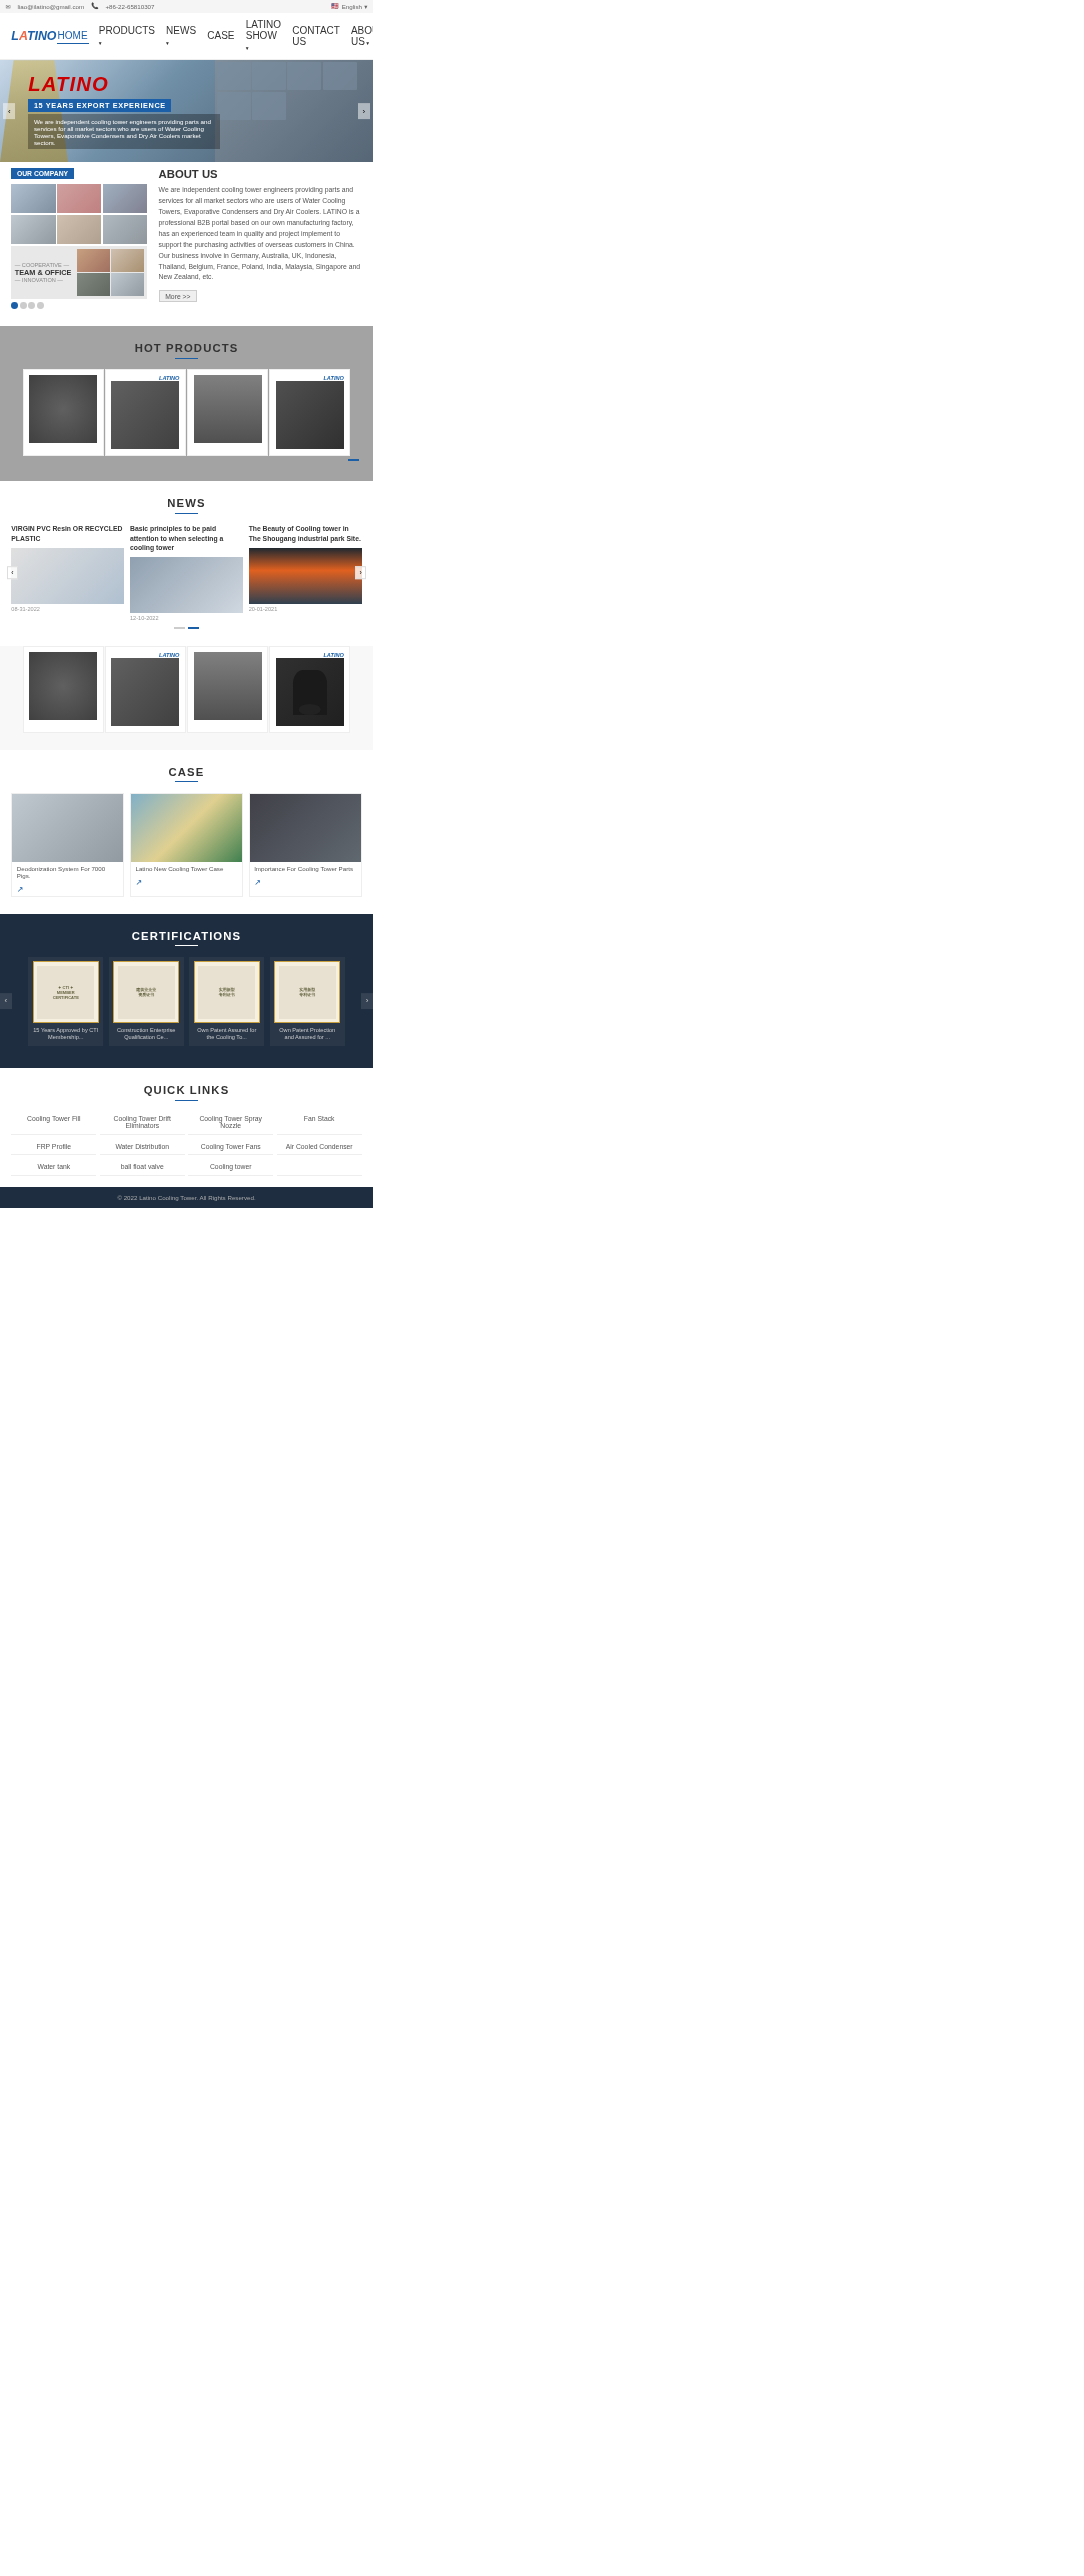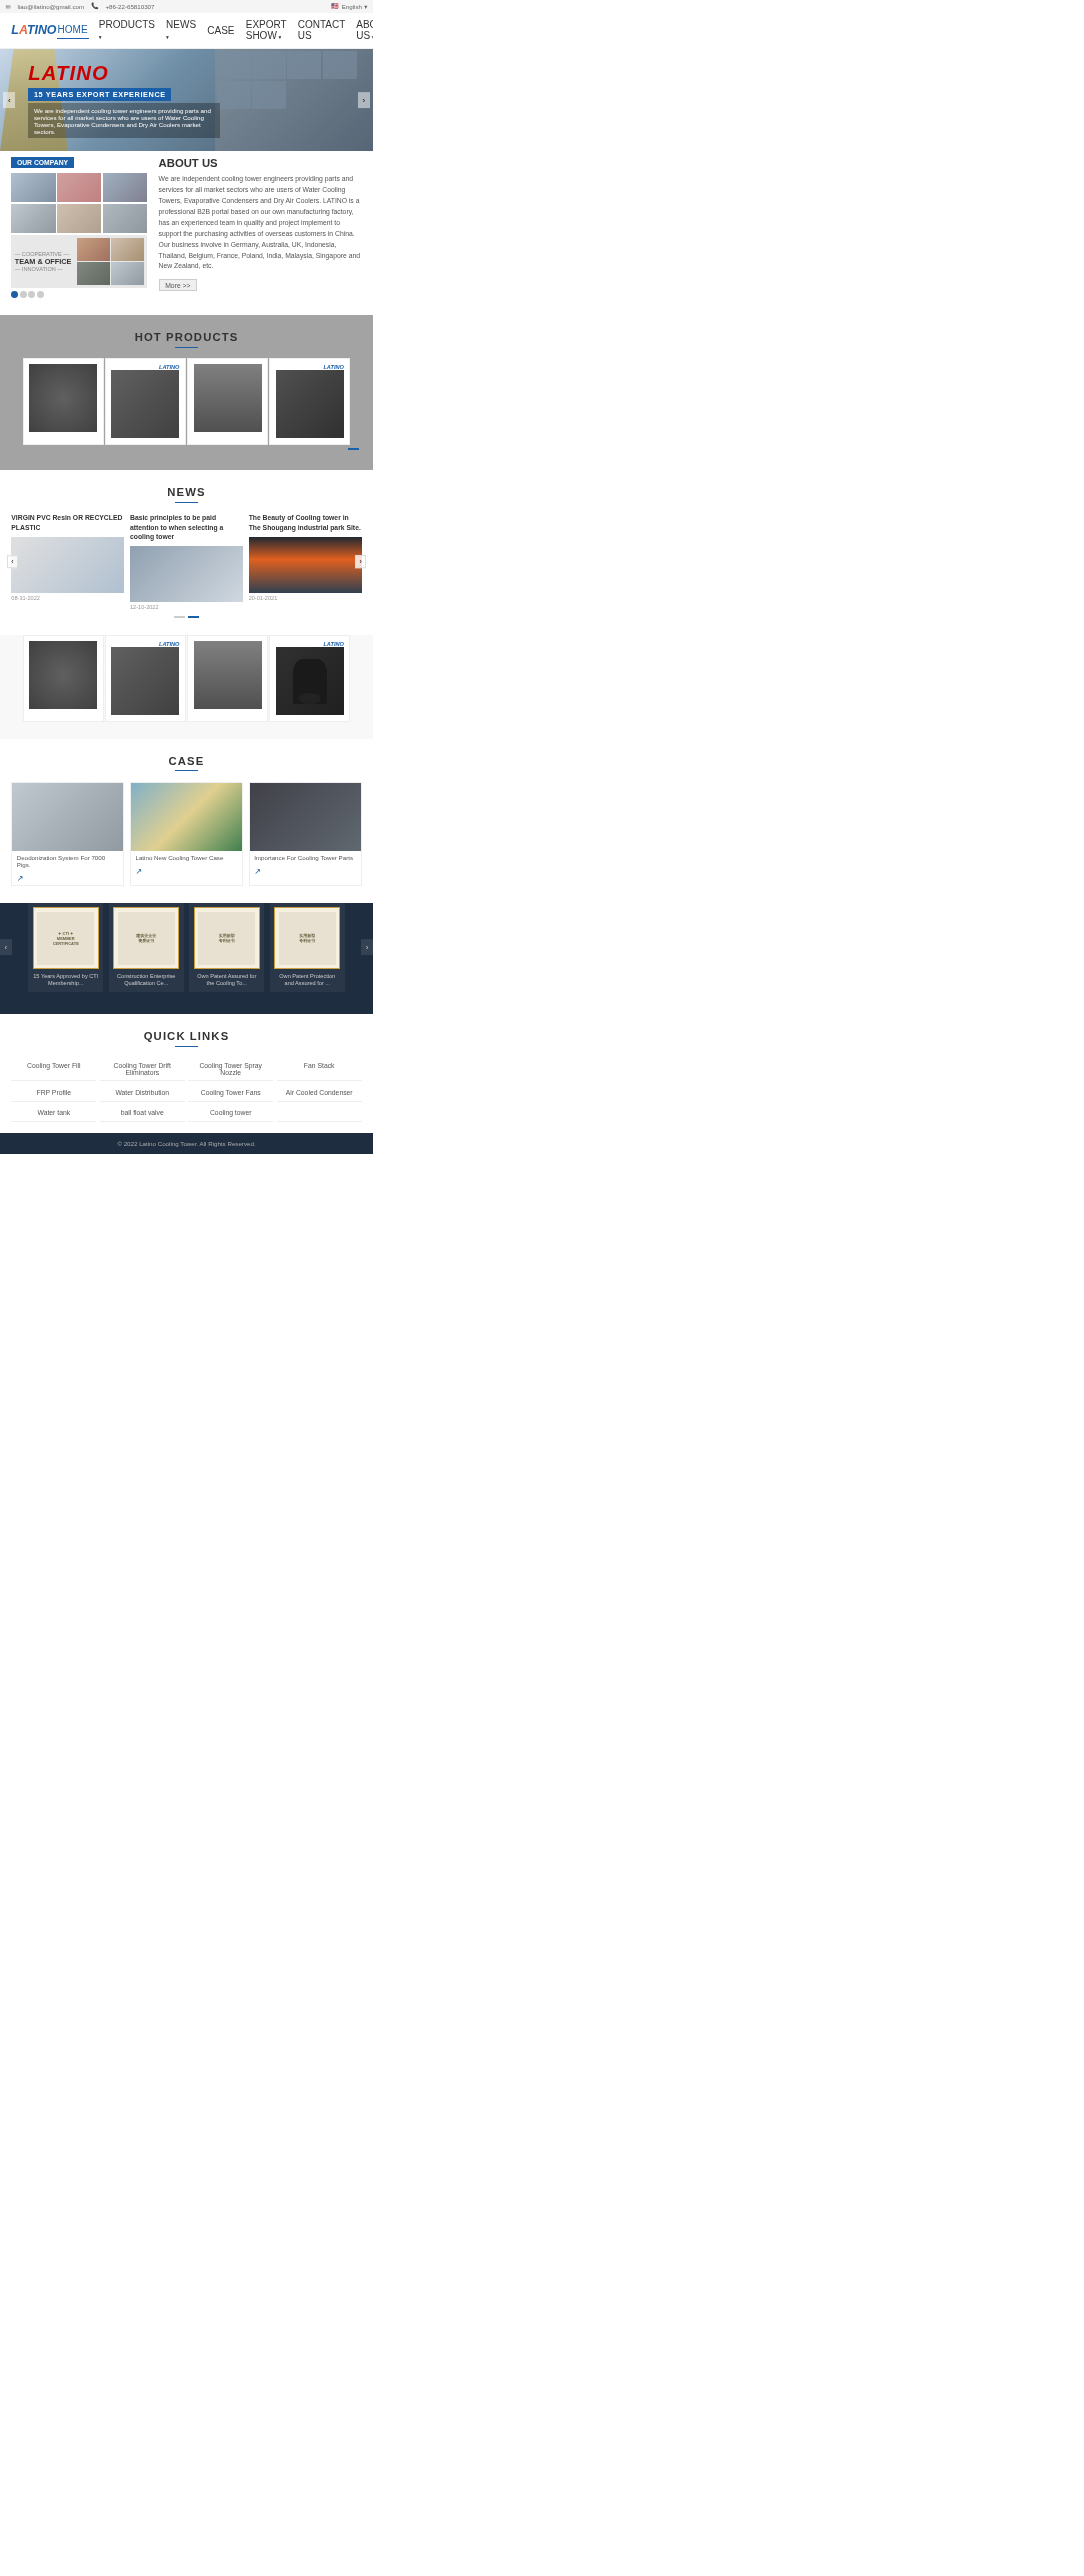"EXPORT SHOW" a.has-arrow { text: EXPORT -> LATINO }
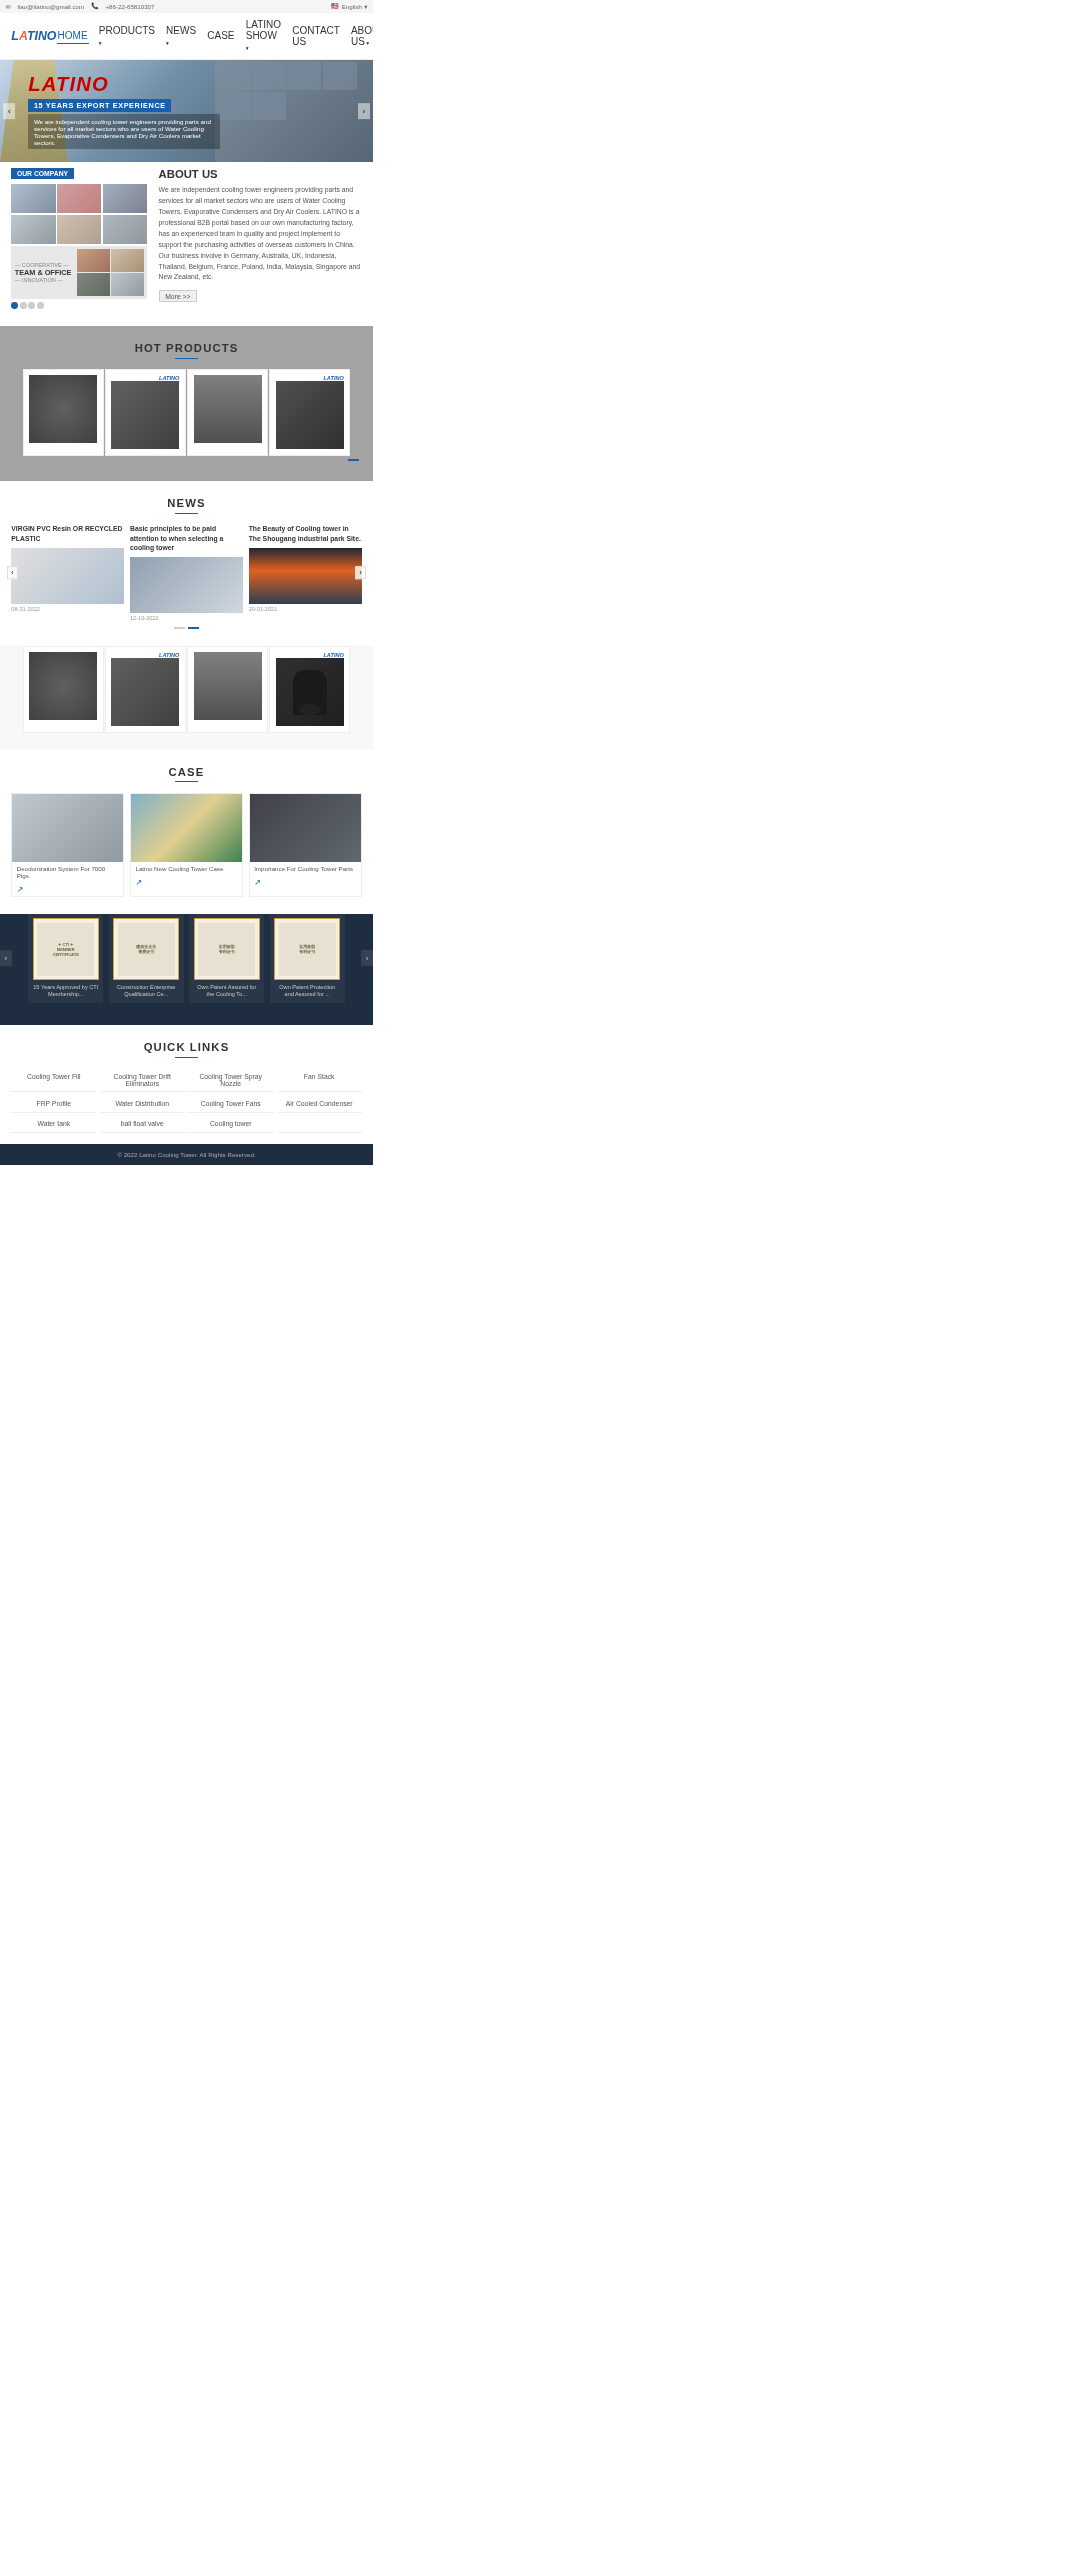"CERTIFICATIONS" div.section-title { html: none -> <div>CERTIFICATIONS</div> }
